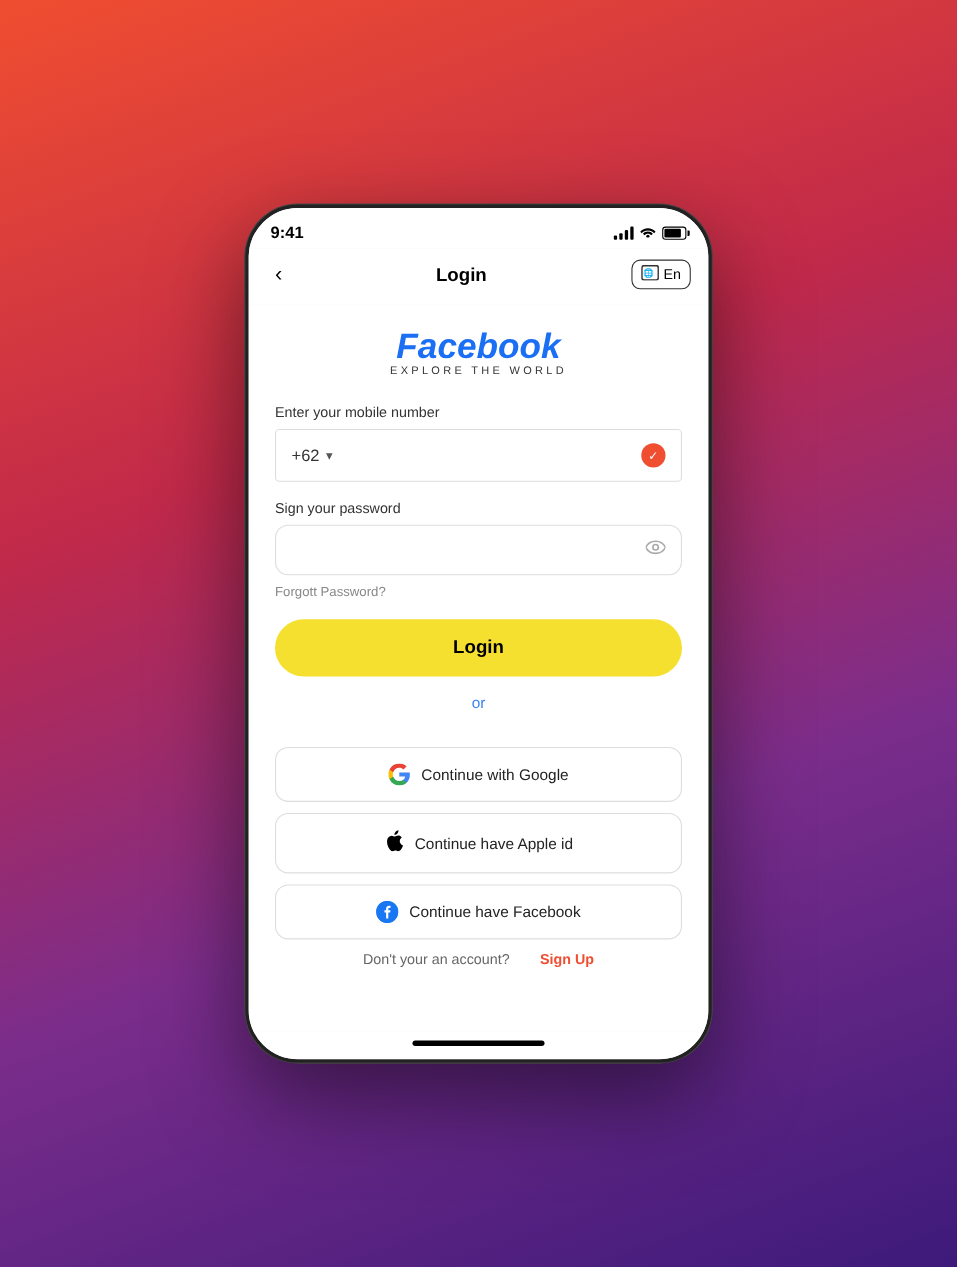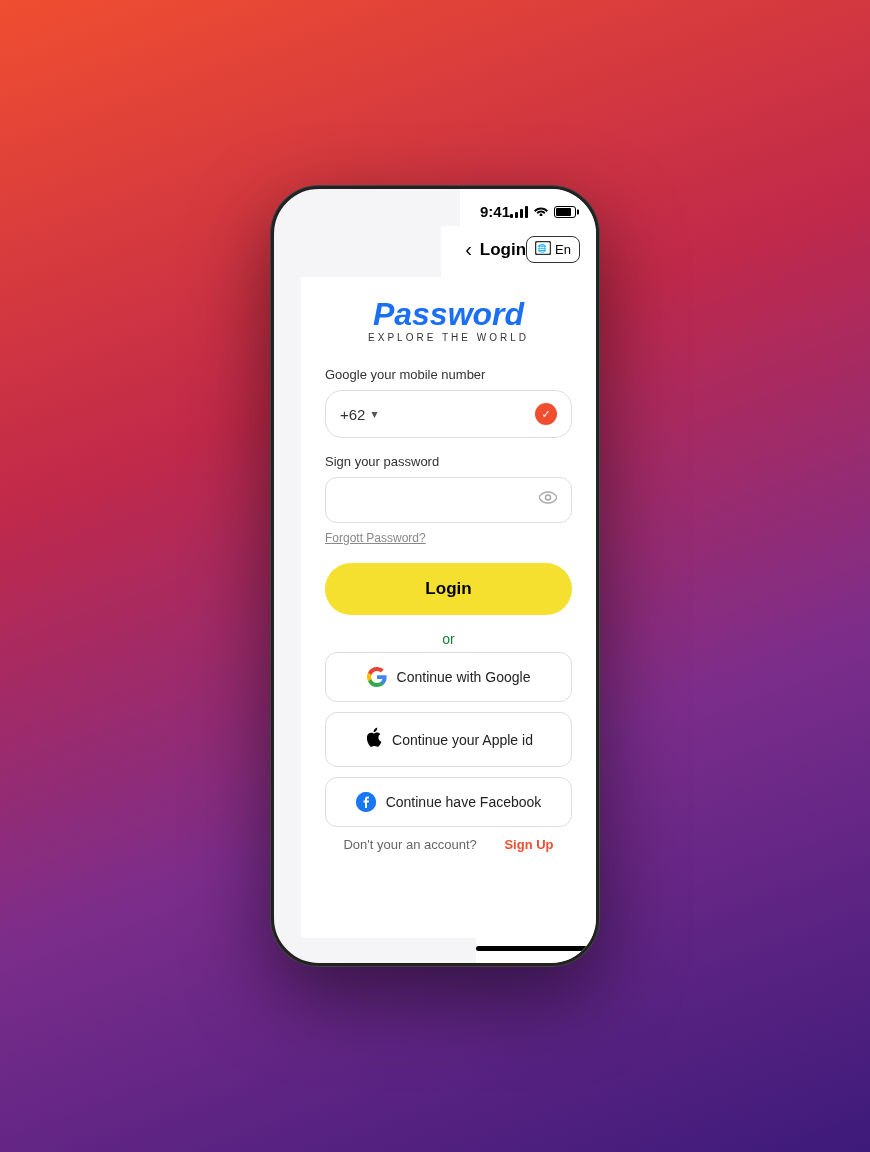"9:41" .phone-frame { align-items: flex-end -> none; width: 328px -> 424px }
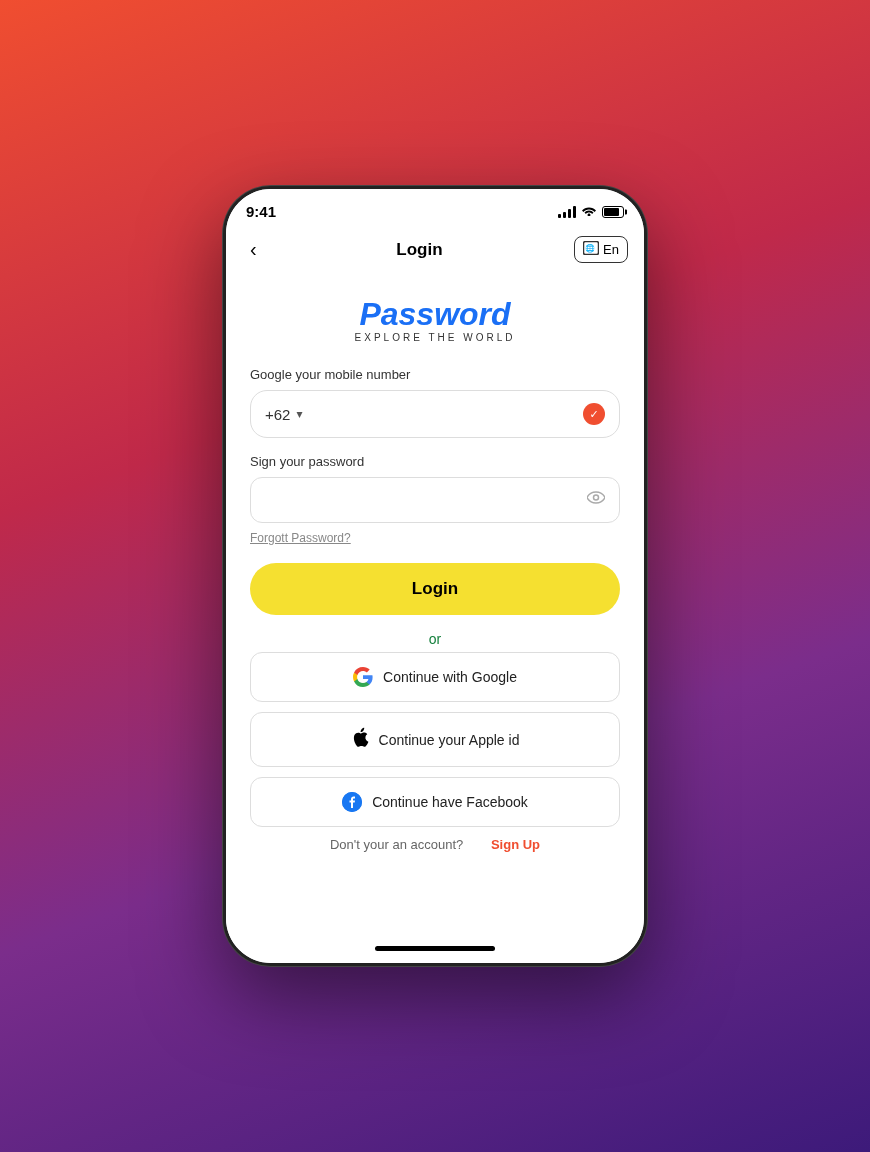"Password" div.logo-text { text: Password -> Facebook }
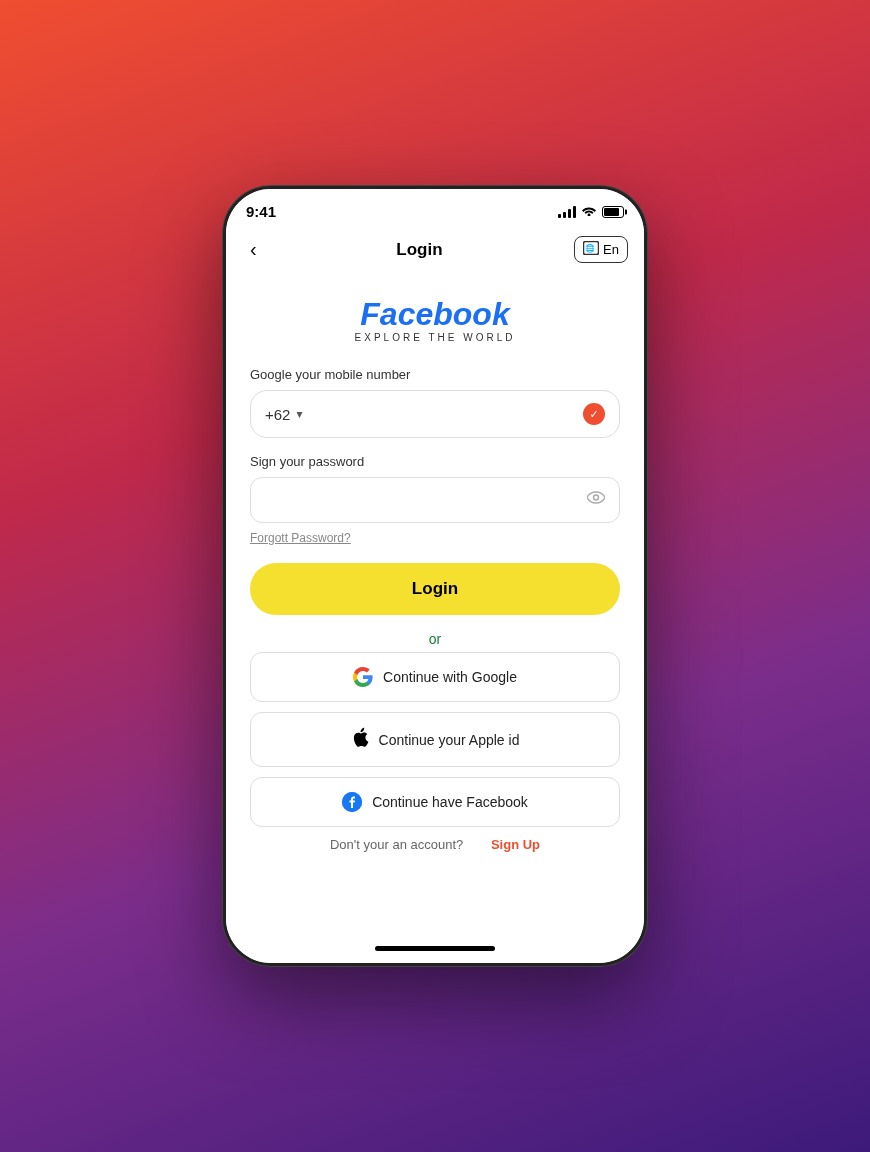"Google your mobile number" label.form-label { text: Google -> Enter }
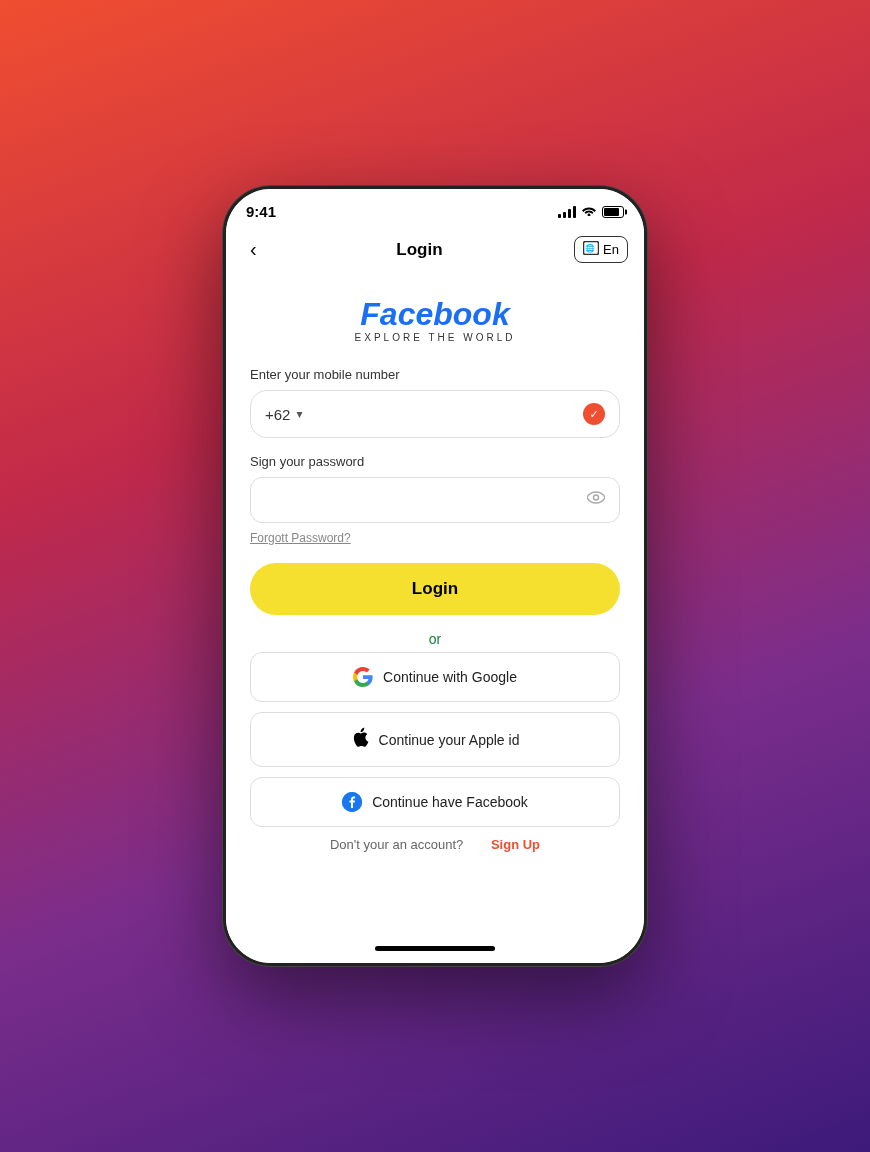"+62" .phone-input-wrapper { border-radius: 17px -> 4px }
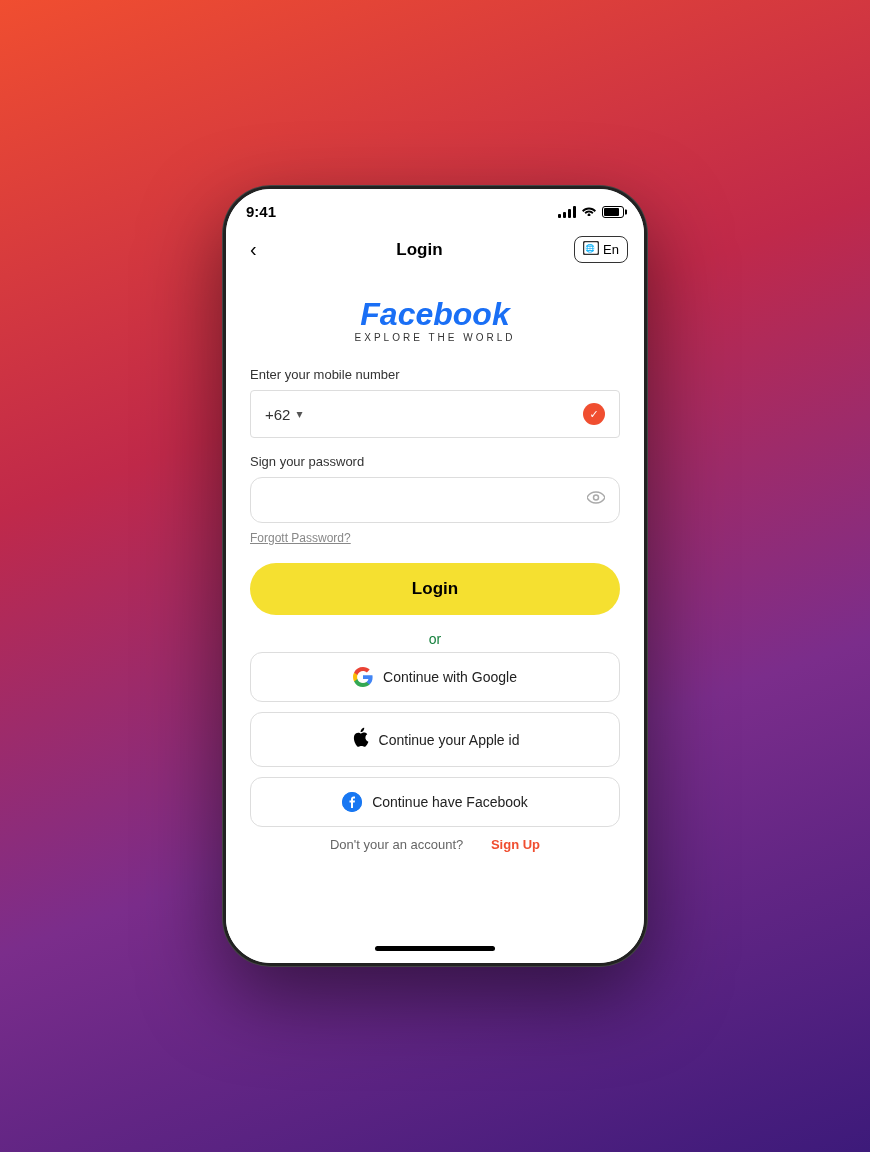"Forgott Password?" .forgot-password { text-decoration: underline -> none }
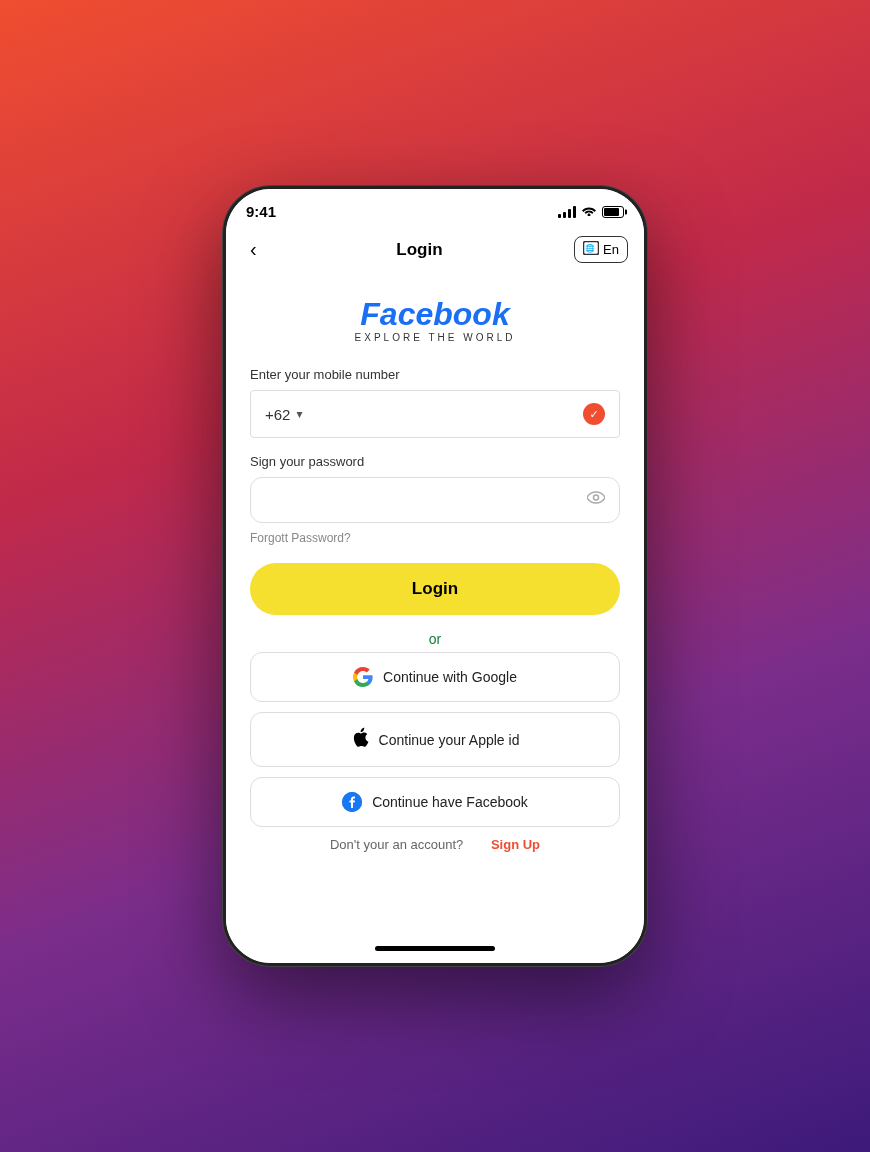"or" .or-divider { color: #15803d -> #3b82f6; margin-bottom: 5px -> 32px }
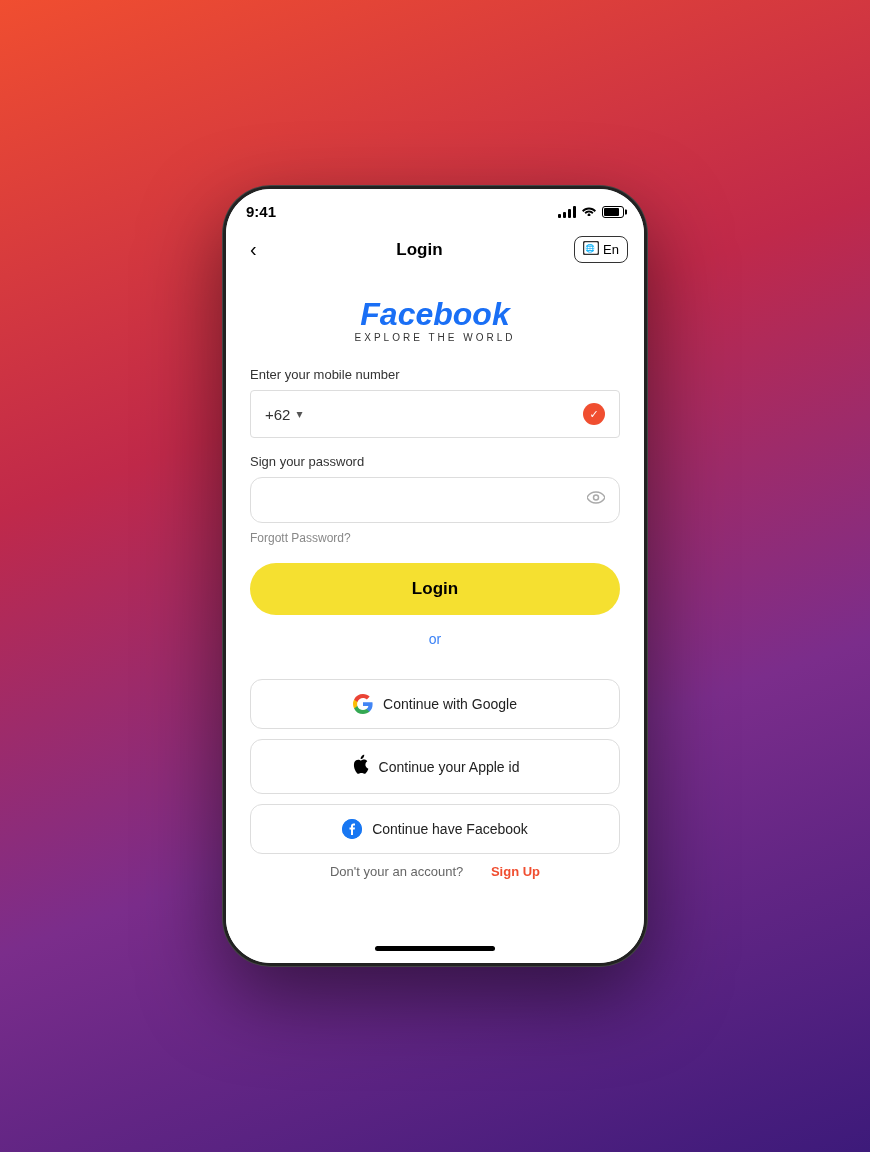"Continue your Apple id" span { text: your -> have }
